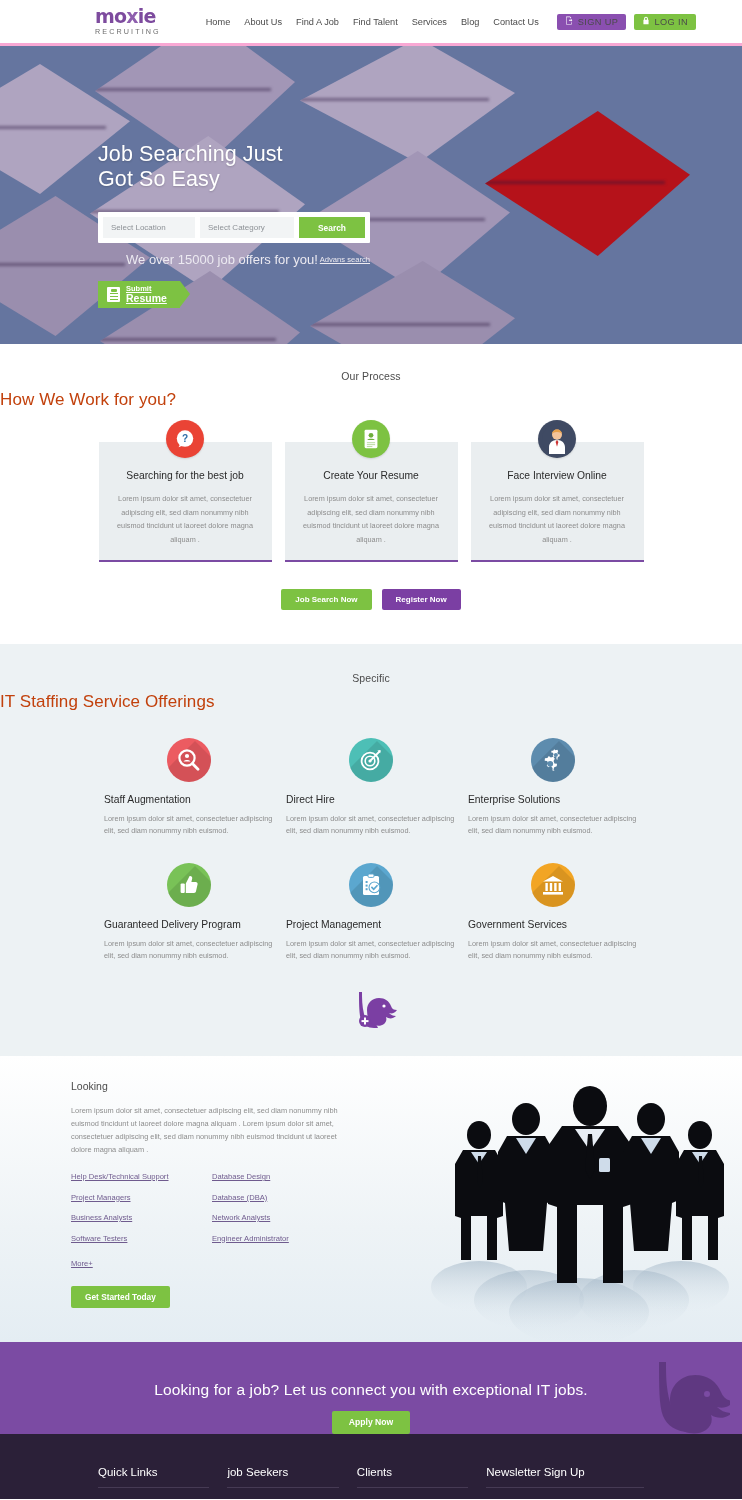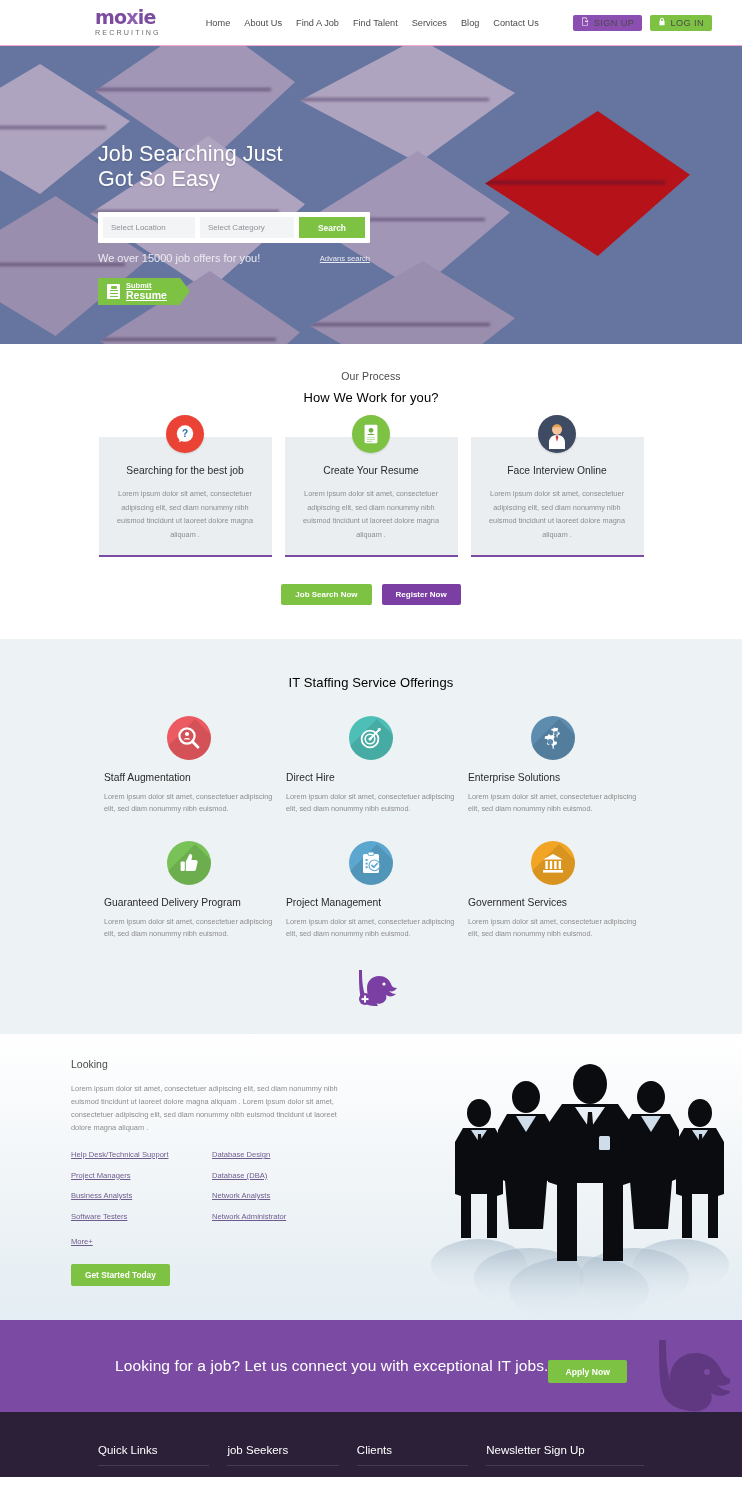"moxie" .header { border-bottom: 1px solid #f9a8d4 -> 3px solid #f9a8d4 }
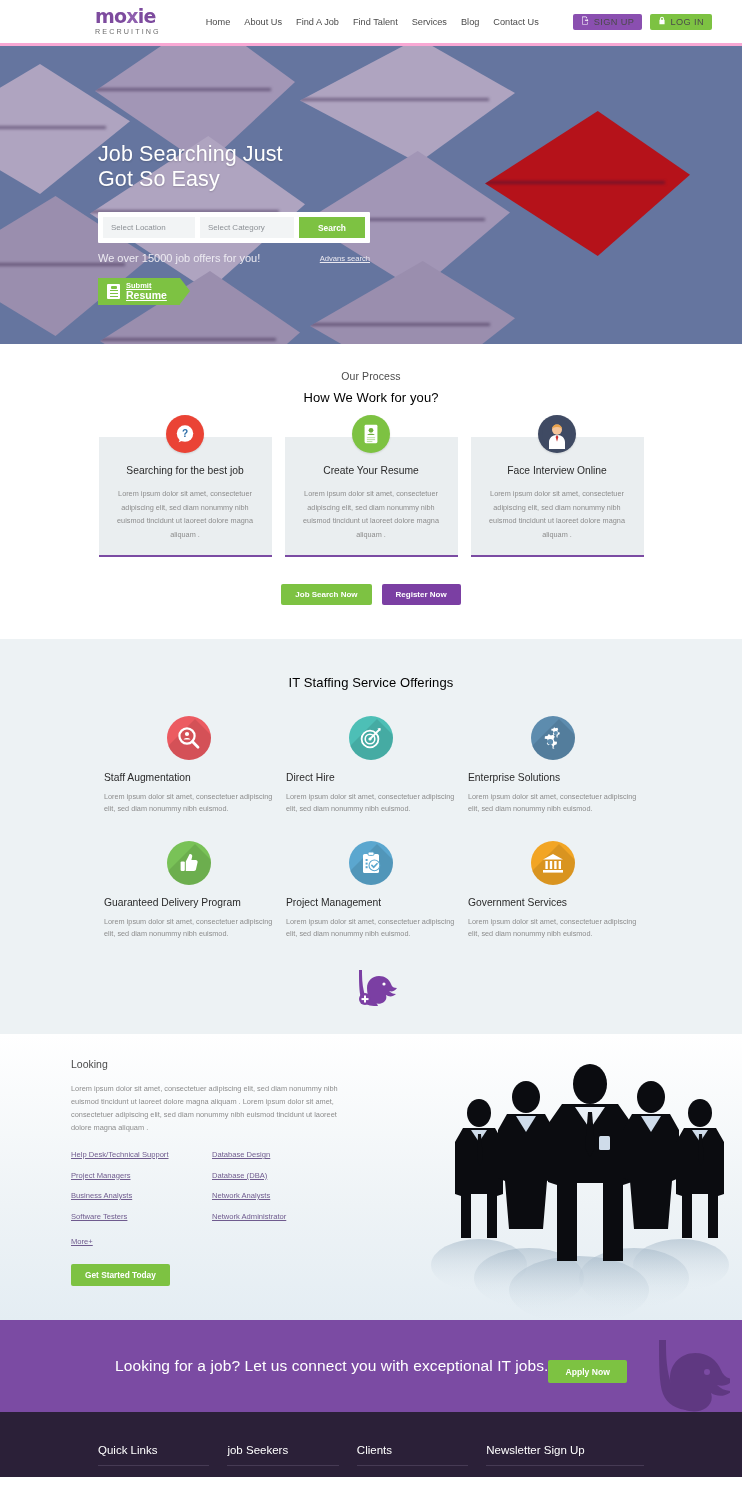"SIGN UP" .nav-btns { margin-left: 20px -> 4px }
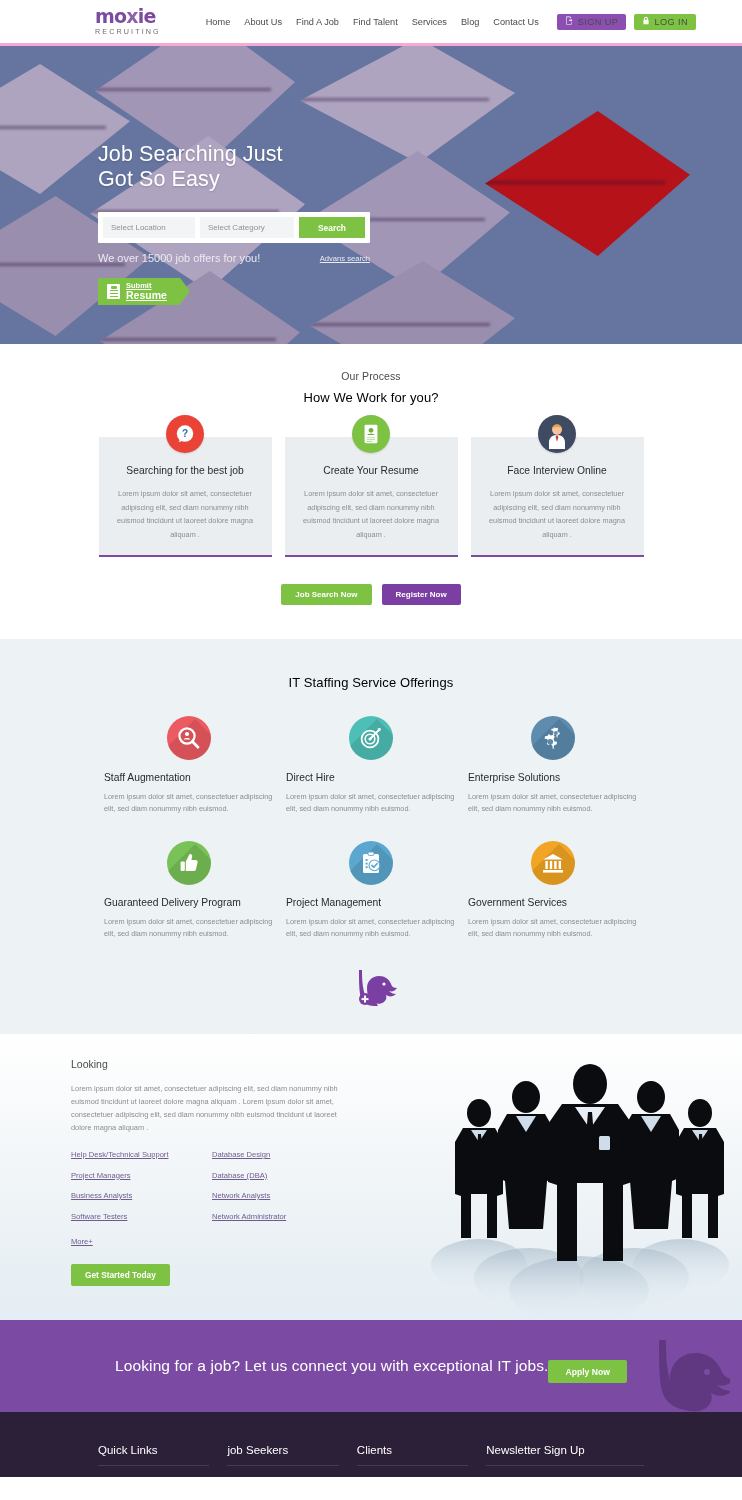"We over 15000 job offers" .hero-note .txt { font-size: 11px -> 13px; margin-left: none -> 28px }
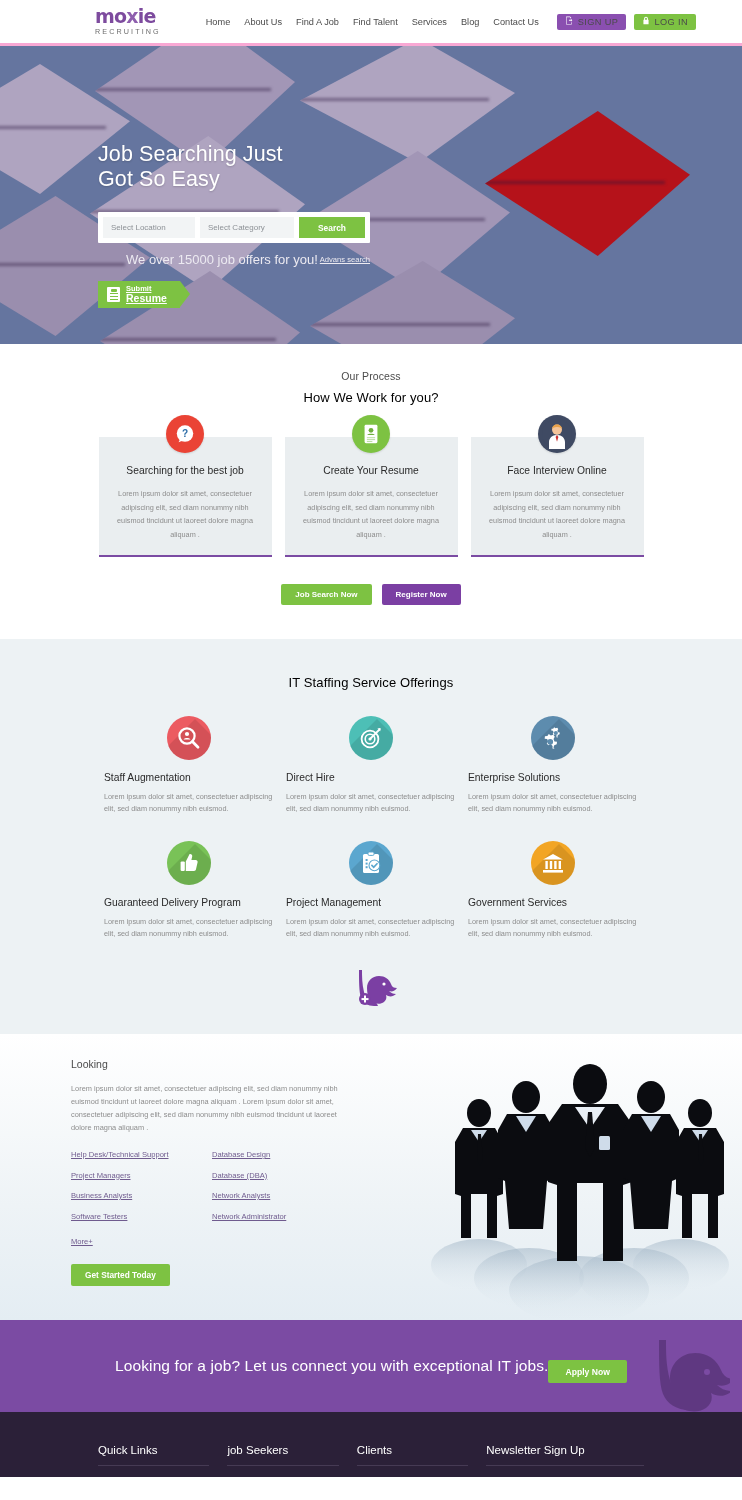"How We Work for you?" .sec-title { color: #000000 -> #c2410c; font-size: 13px -> 17px; text-align: center -> none }
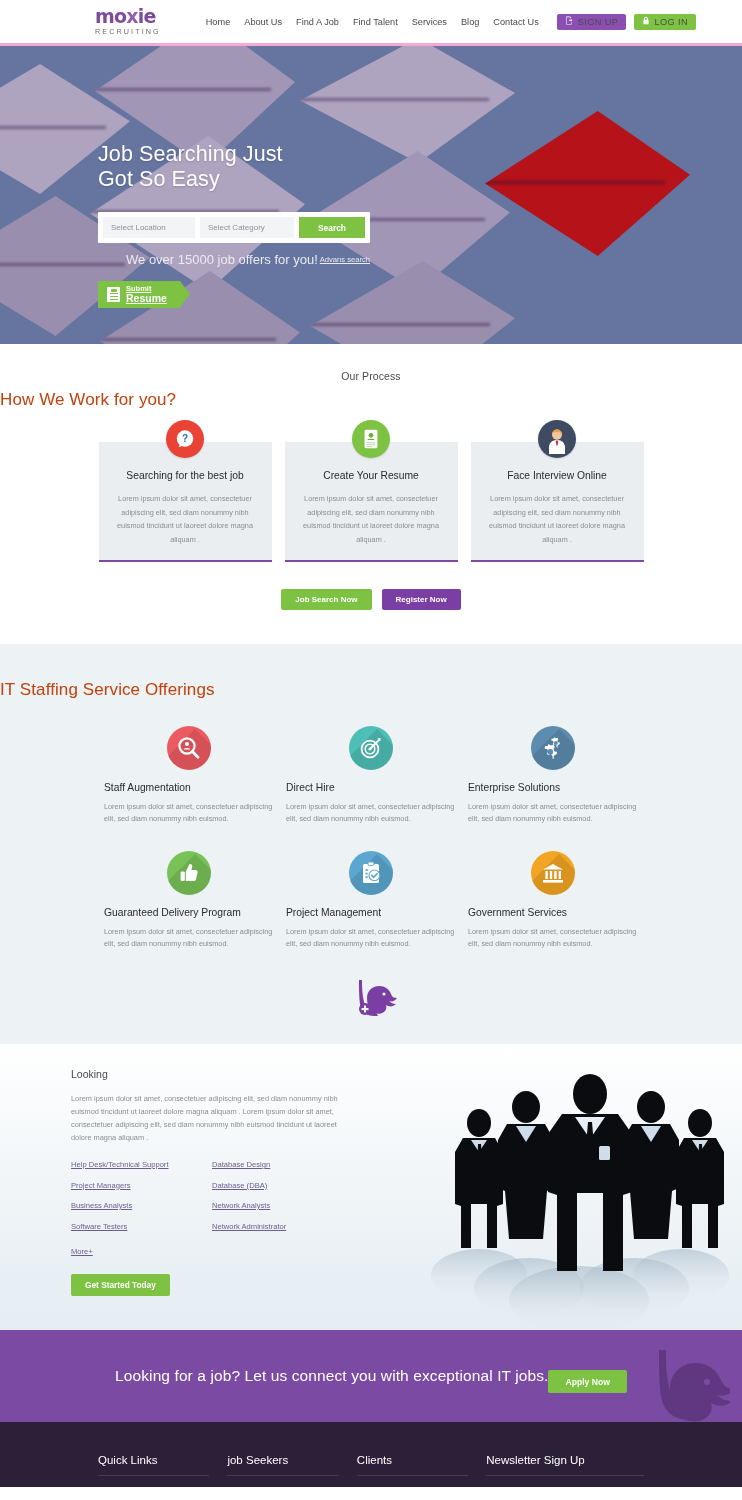"Specific" div.sec-eyebrow { html: none -> <div>Specific</div> }
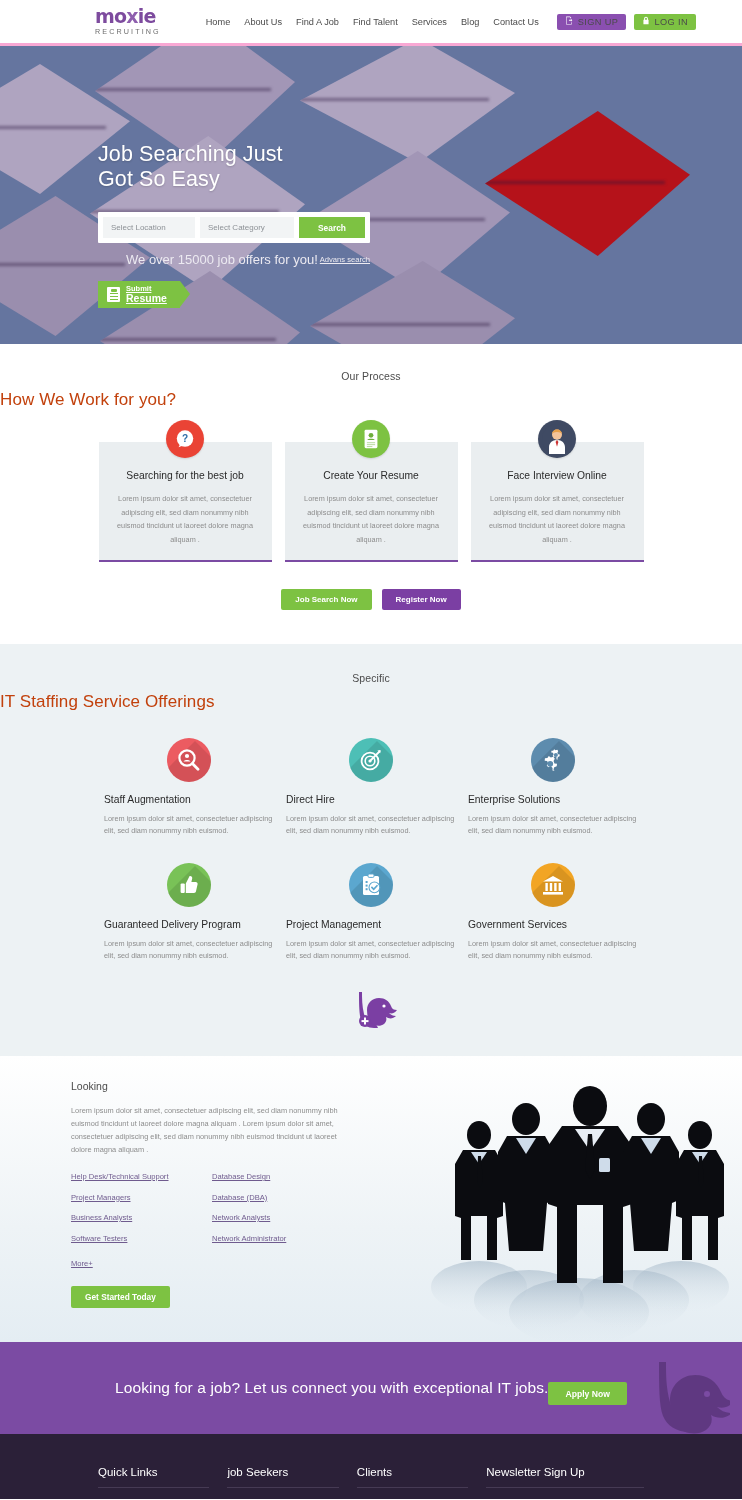"Network Administrator" a { text: Network -> Engineer }
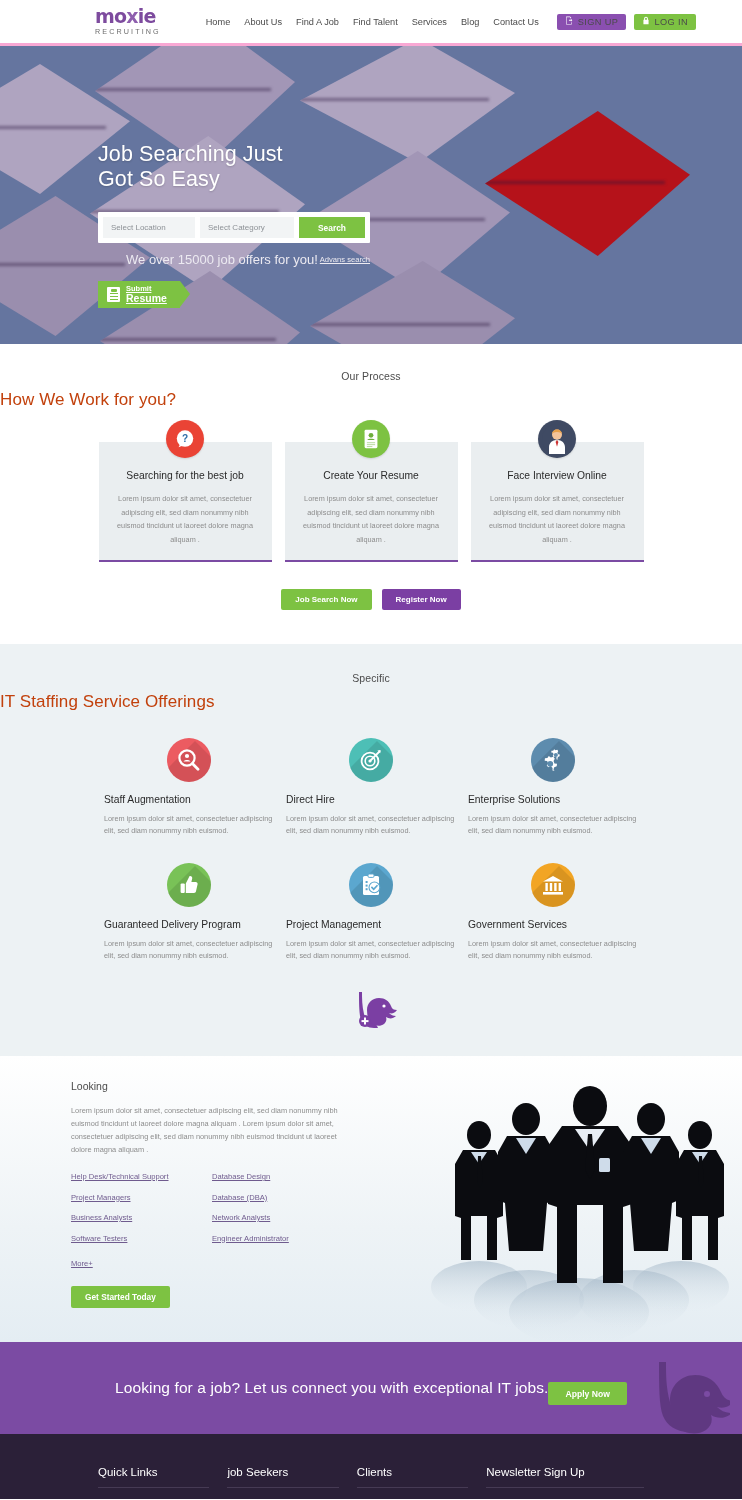"Looking for a job? Let" .band { flex-direction: row -> column; justify-content: center -> flex-end }
